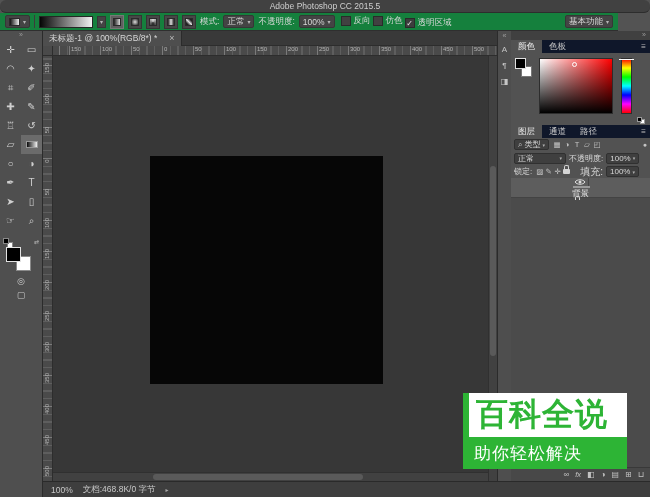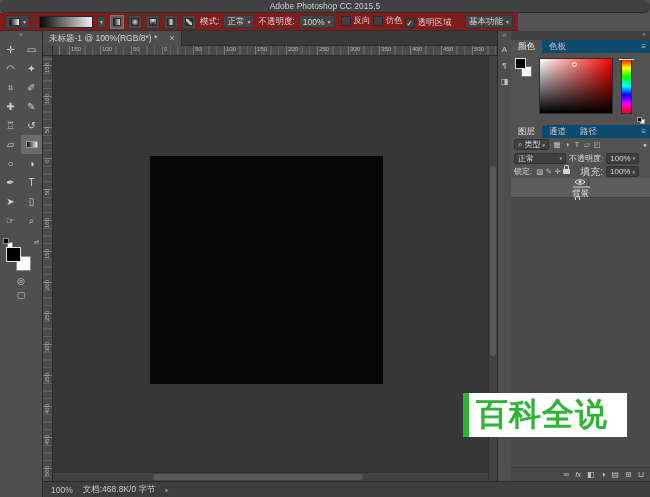"模式:" #optionsbar { background: #7f1d1d -> #15803d; width: 518px -> 618px }
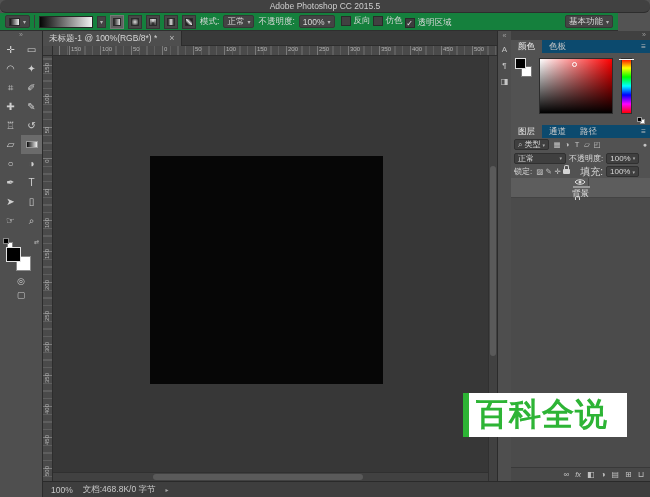"颜色" .tabrow { background: #0c4a6e -> #0f172a }
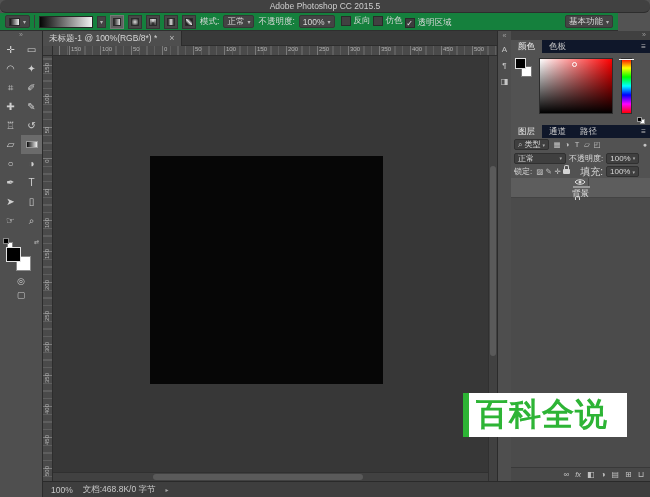"助你轻松解决" div { html: none -> <div> <span>助你轻松解决</span> </div> }
